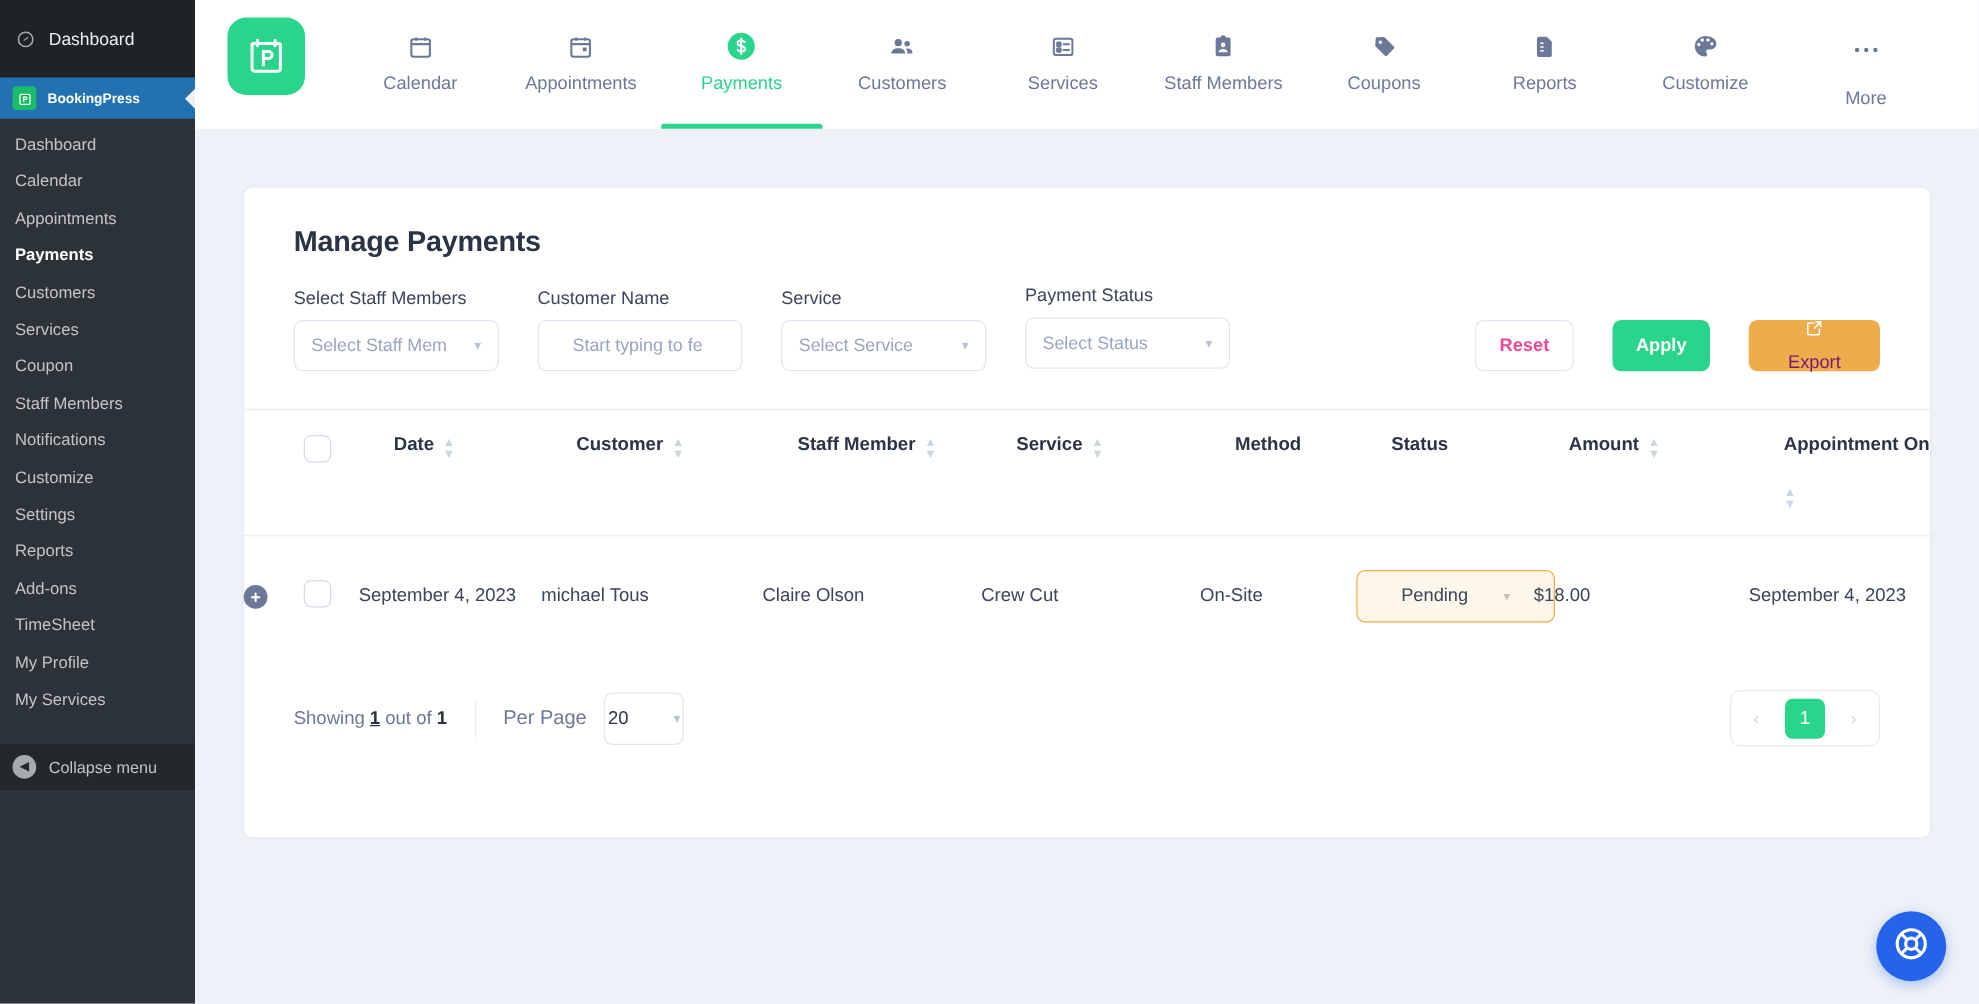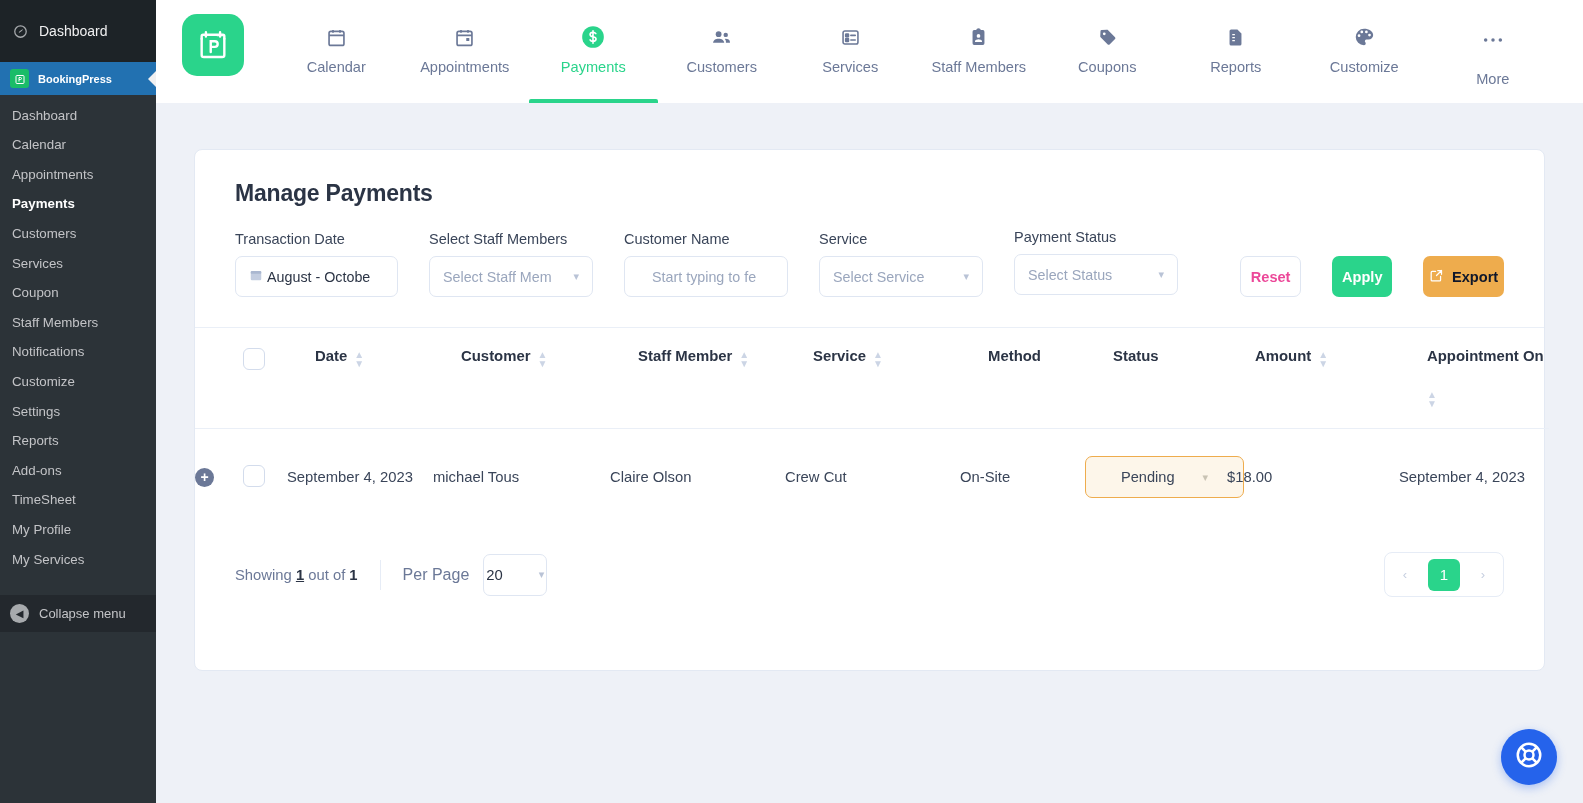"Transaction Date" div.fgroup { html: <div> <span>Transaction Date</span> <div> <span> <svg> <rect></rect> <rect></rect> </svg> </span> <span>August - Octobe</span> </div> </div> -> none }
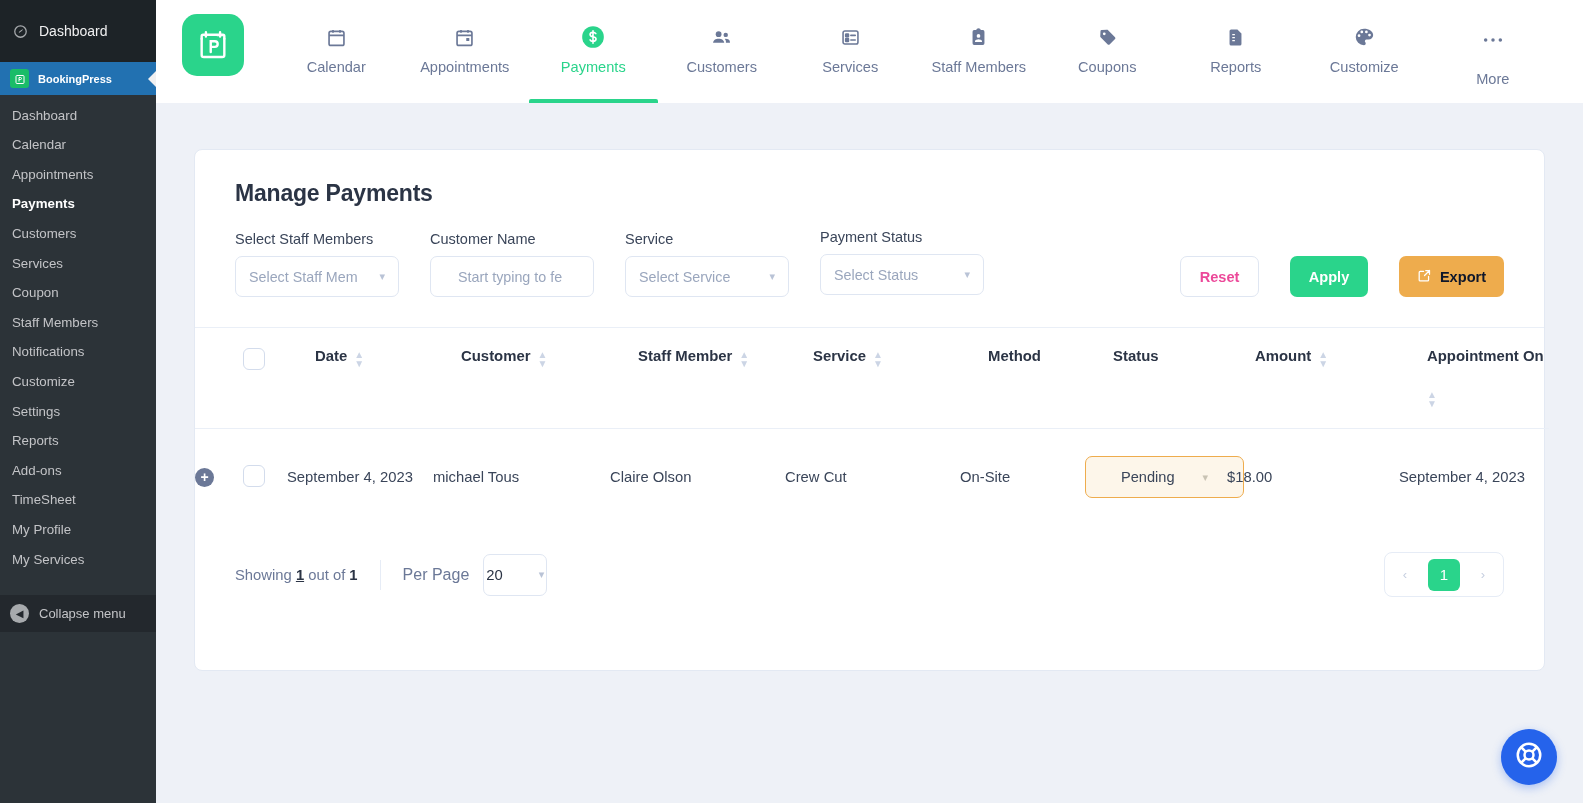"Export" .btn.export { color: #0f172a -> #701a75; flex-direction: none -> column; font-weight: bold -> normal }
